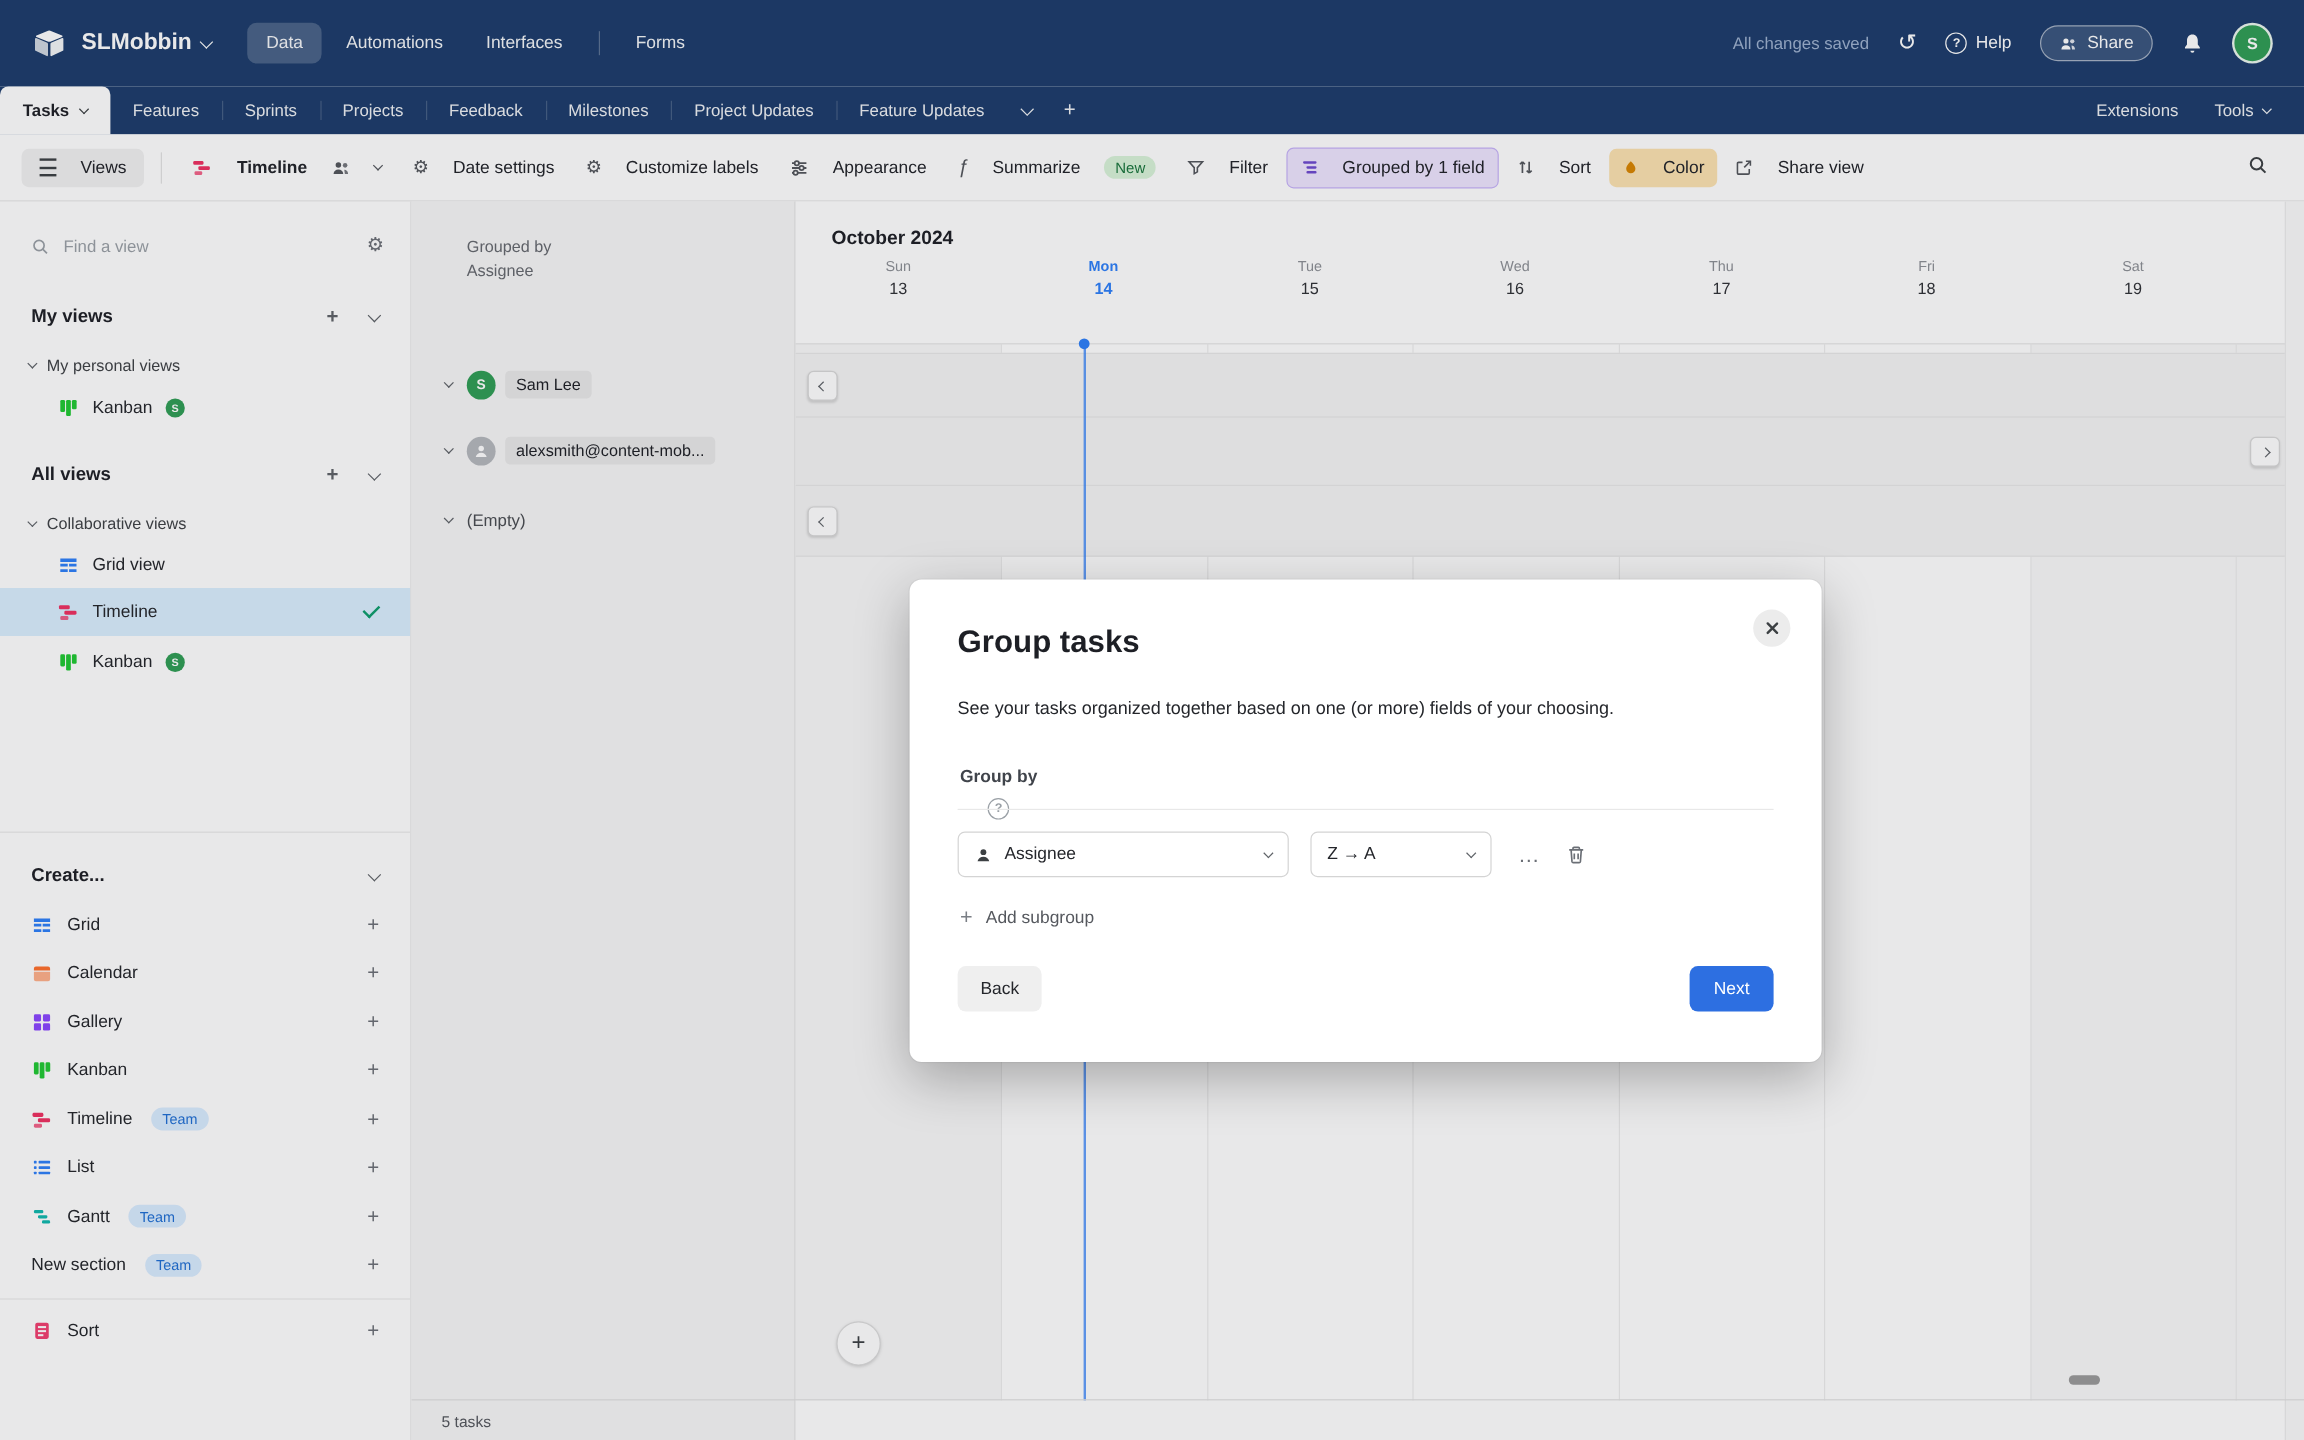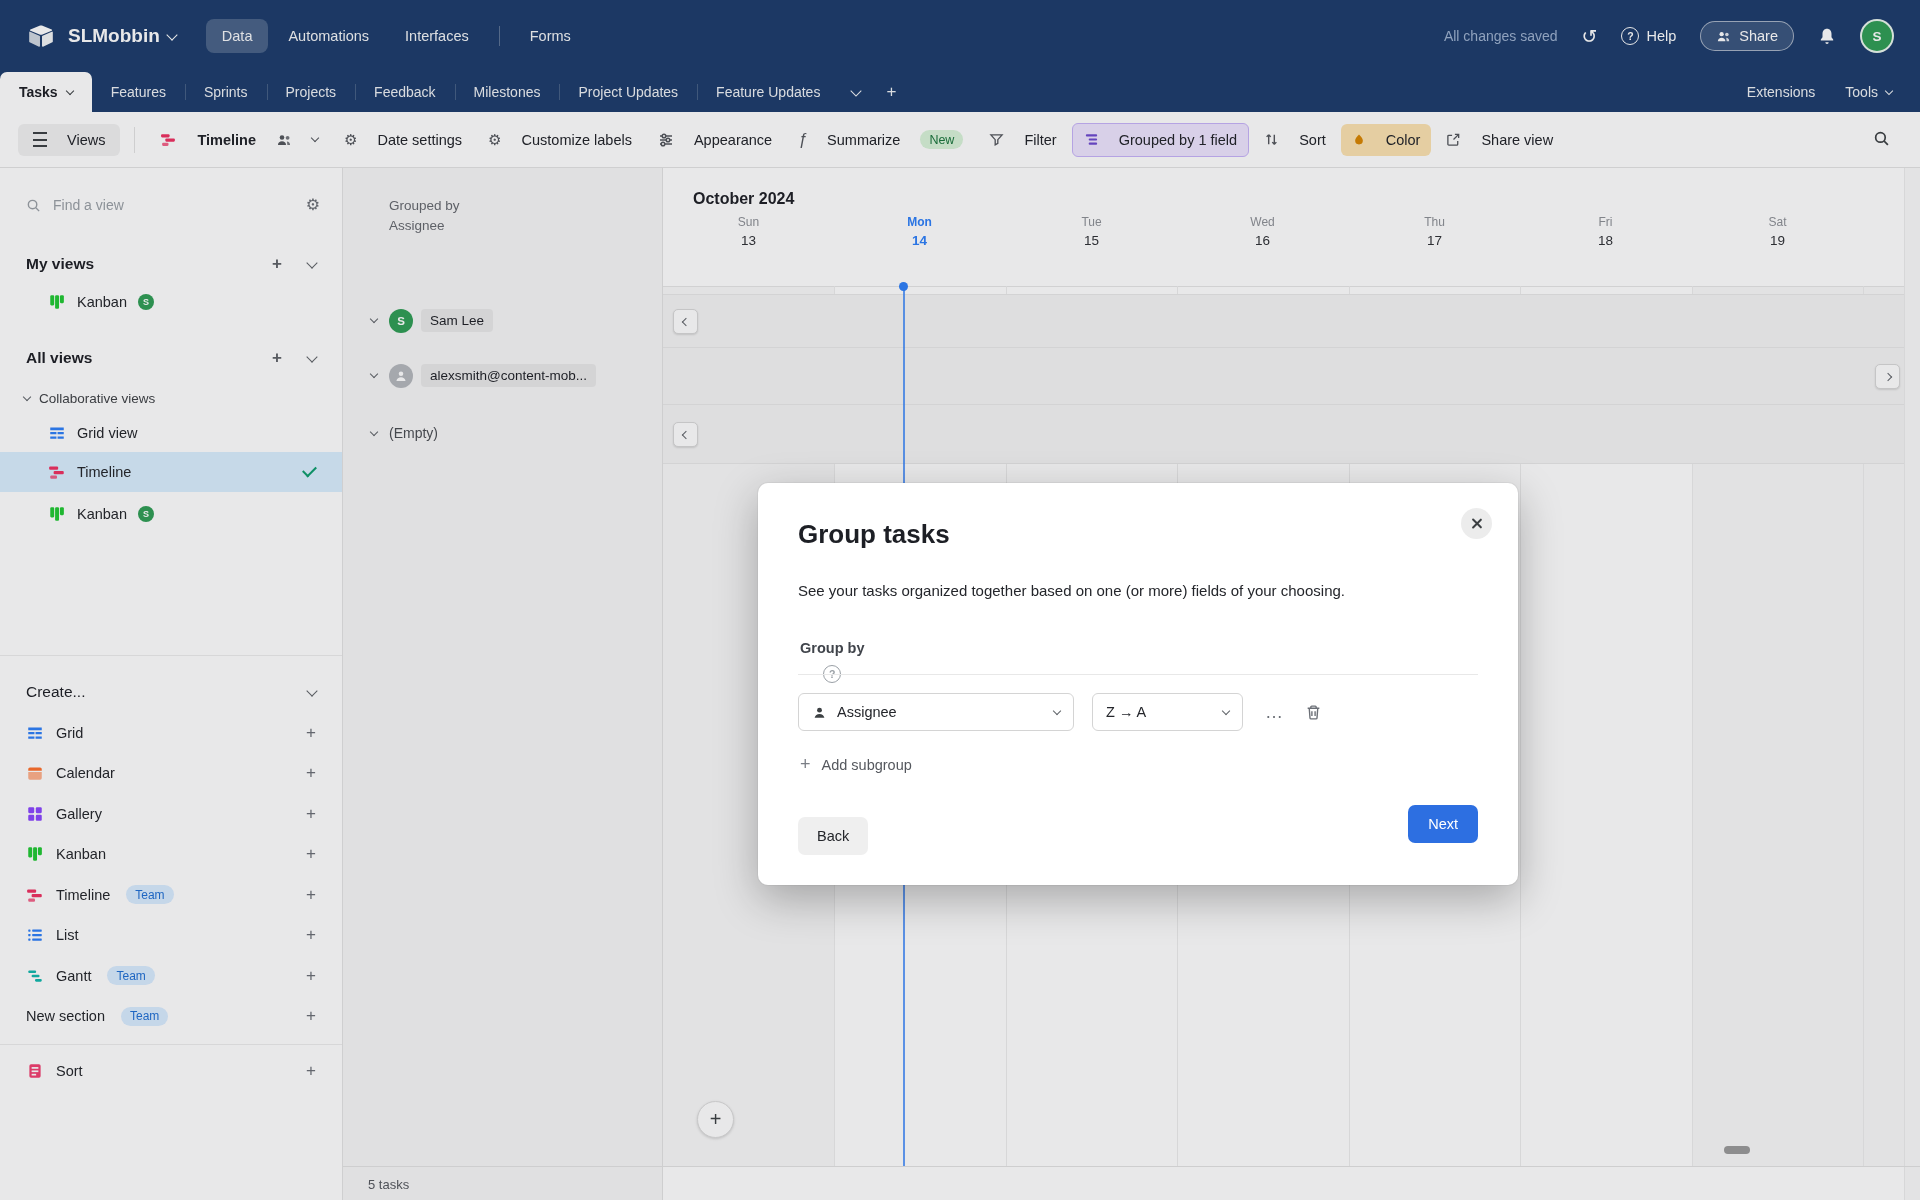"My personal views" div.subhead { html: none -> <div> <span></span> <span>My personal views</span> </div> }
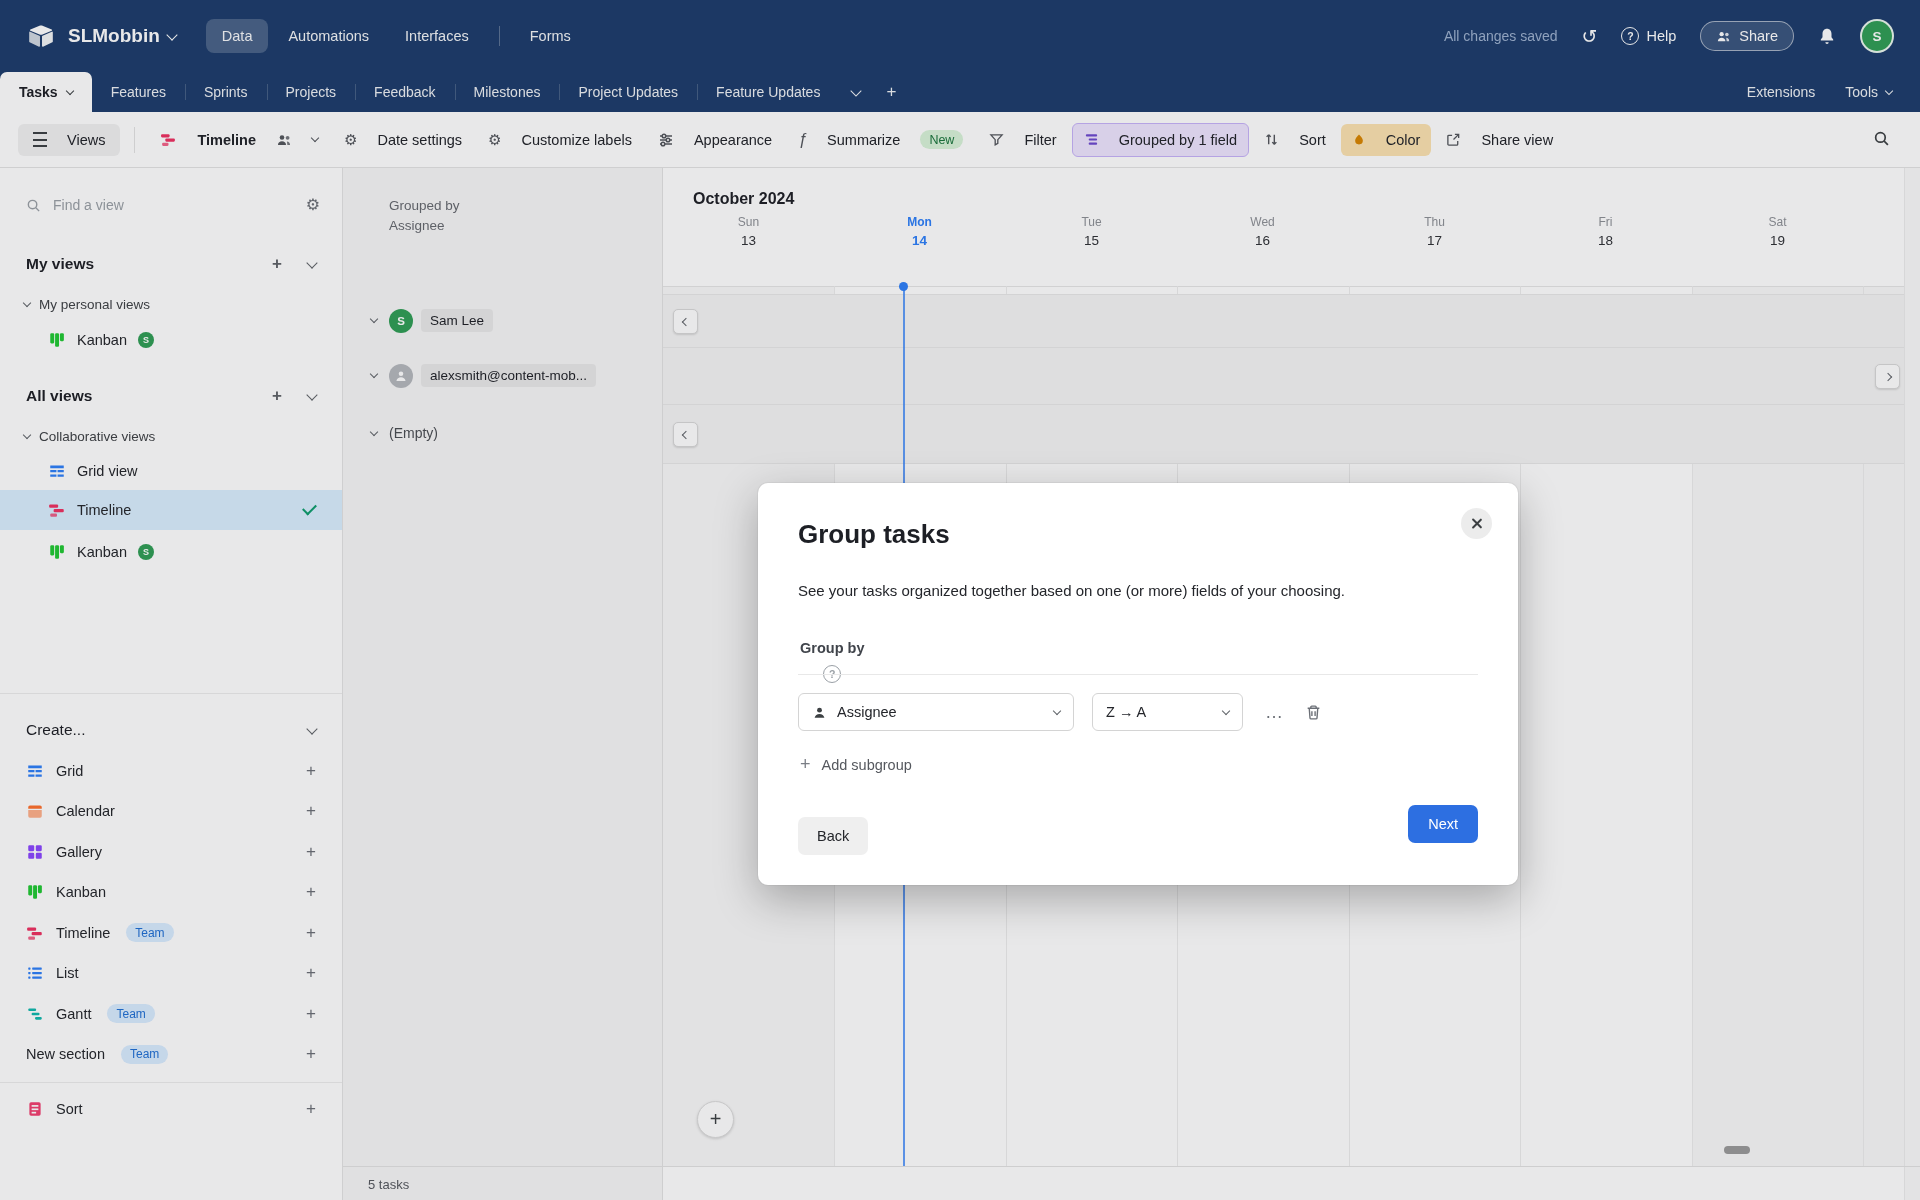"Create..." .create-head { font-weight: 400 -> 700 }
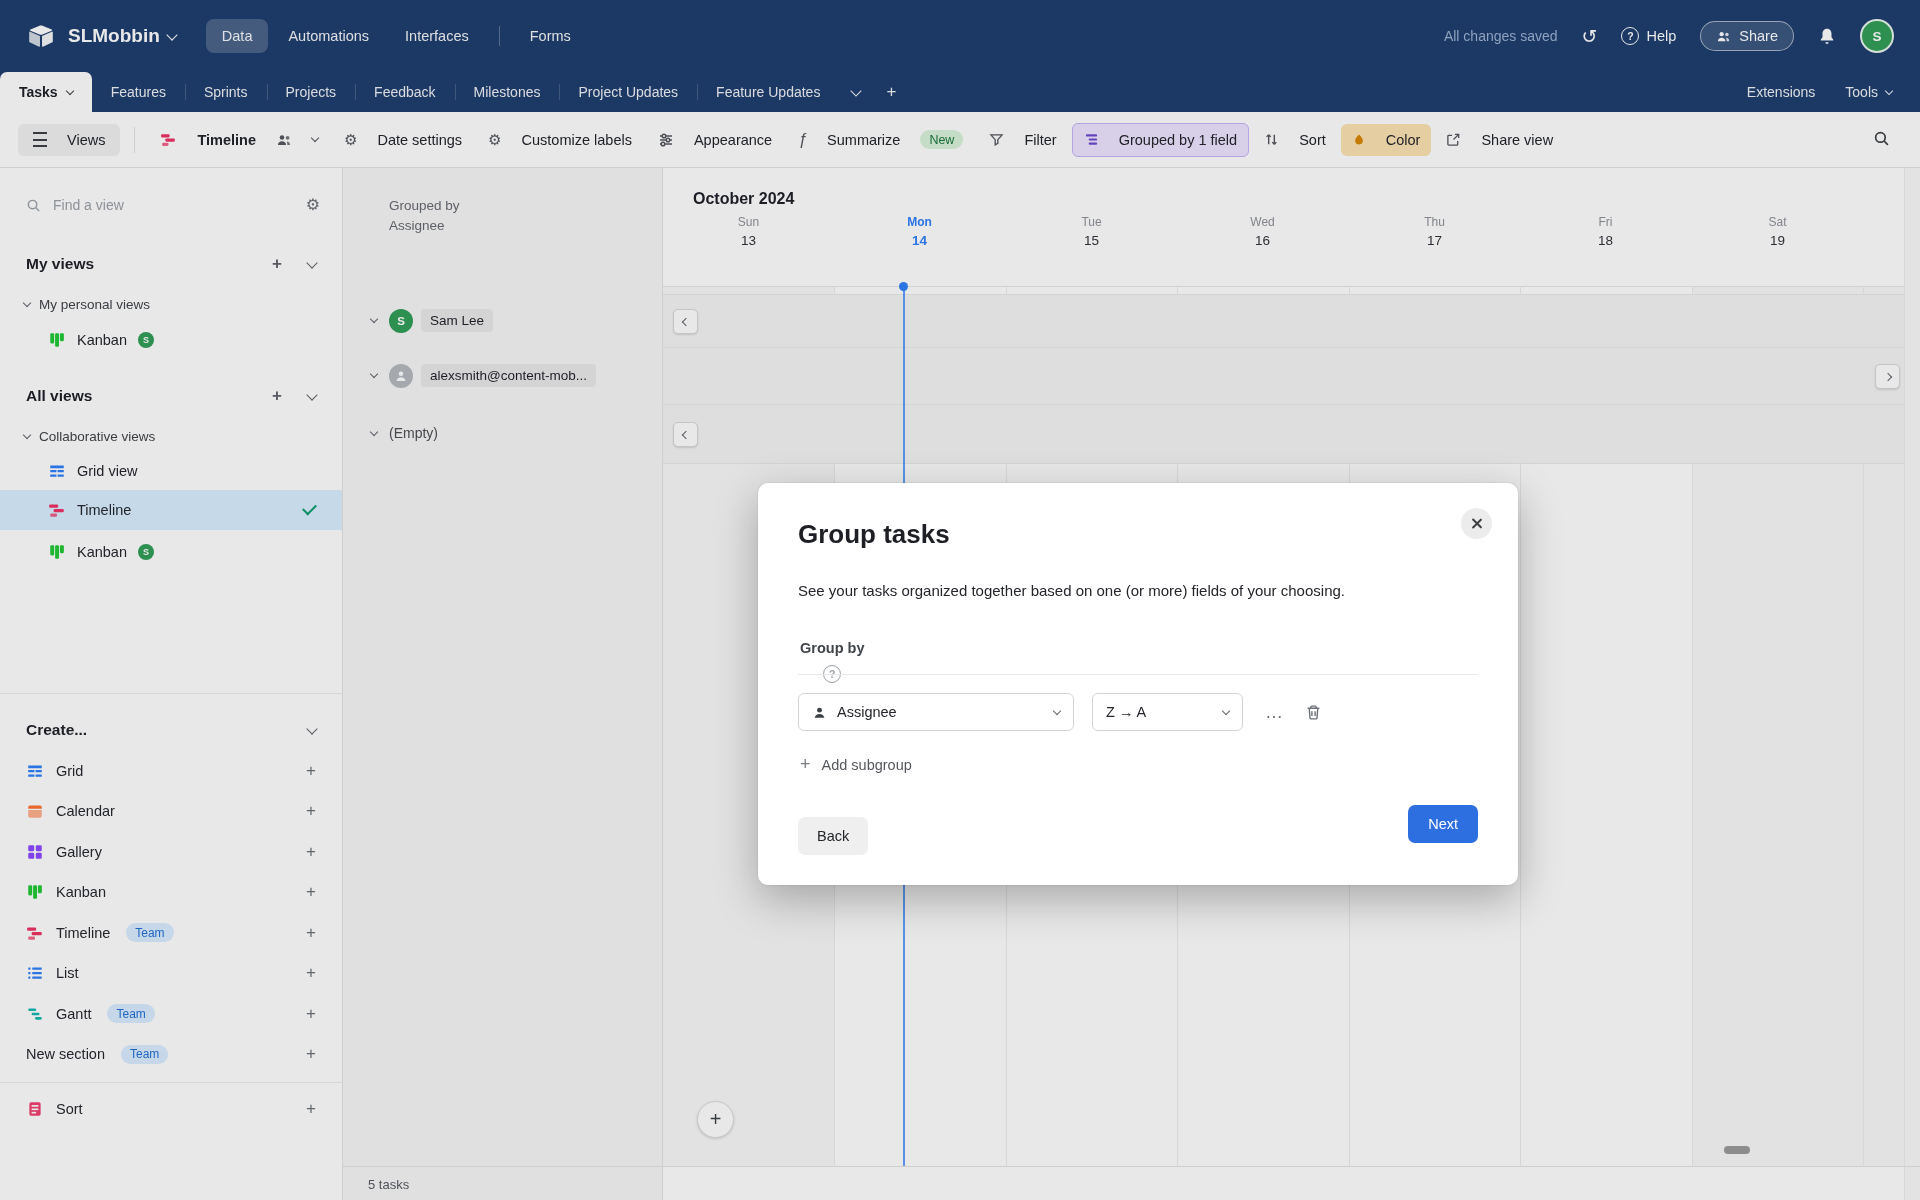"Back" .m-back { top: 334px -> 322px }
